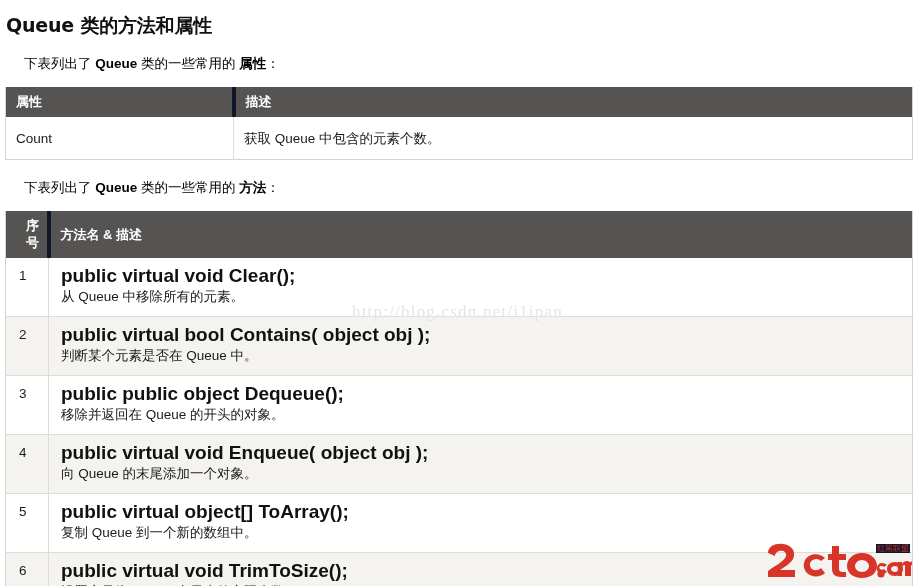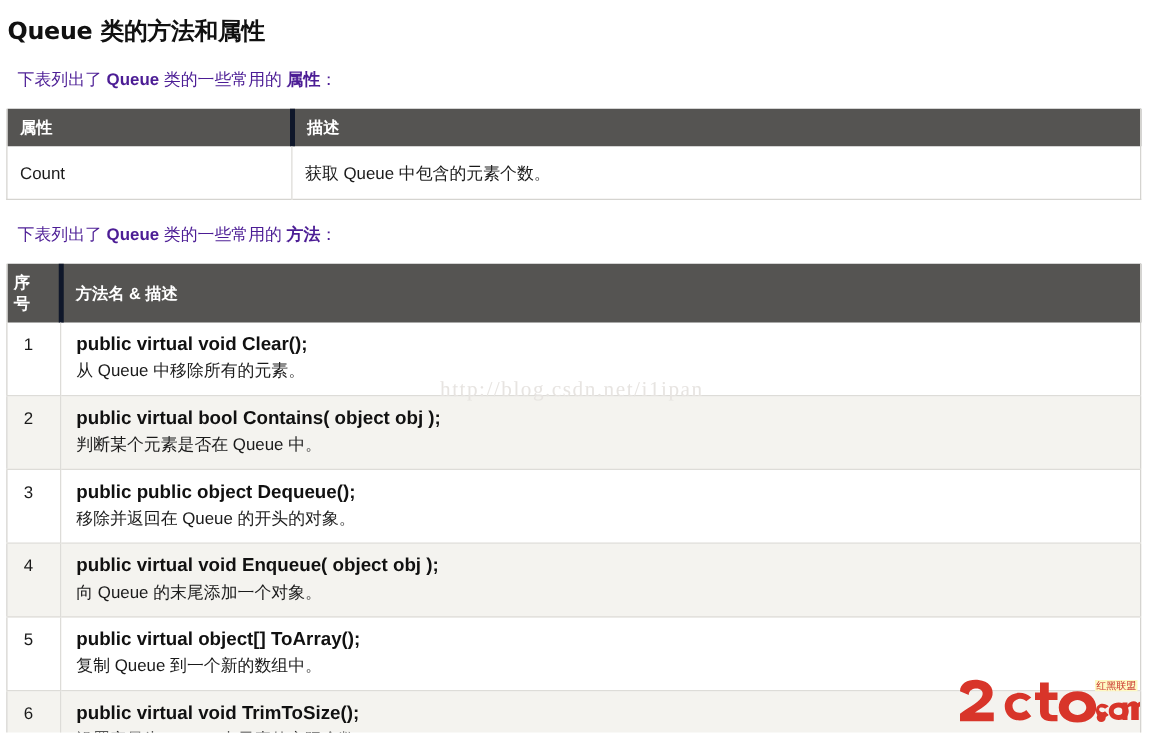"下表列出了 Queue 类的一些常用的 属性：" .intro { color: #4c1d95 -> #000000; margin: 12px 0 0 14px -> 12px 0 0 24px }
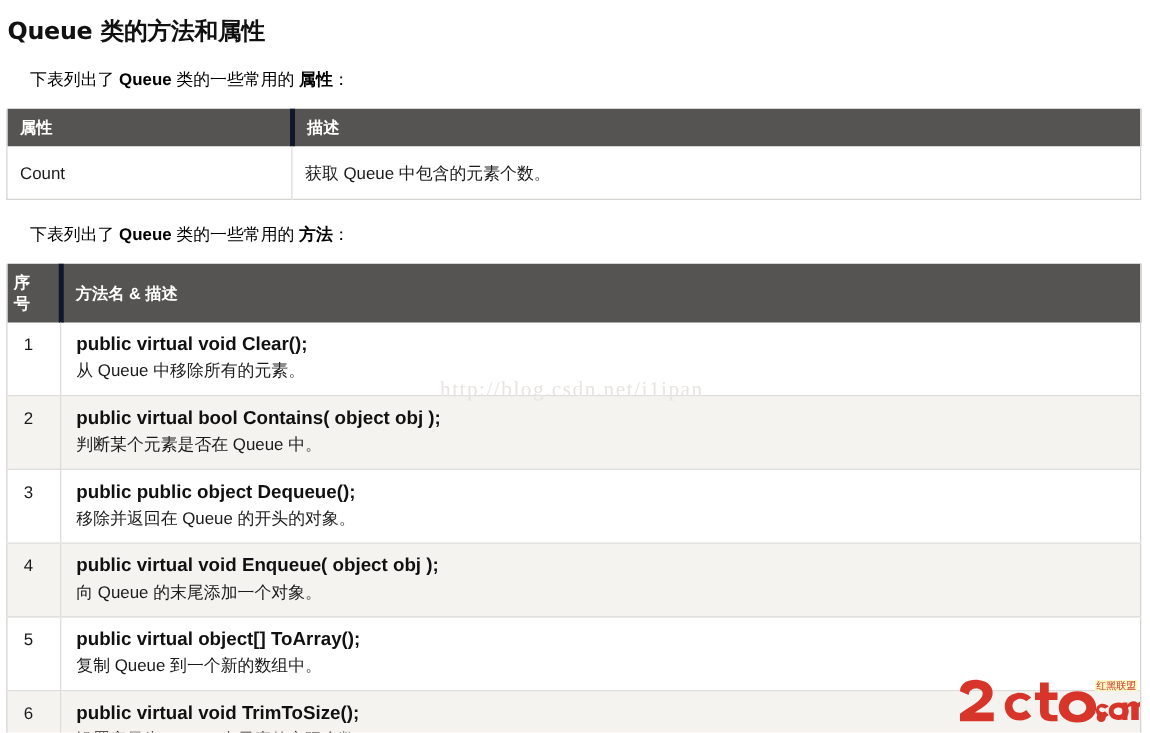"序号" .tbl-methods thead th.idx { padding-left: 5px -> 20px }
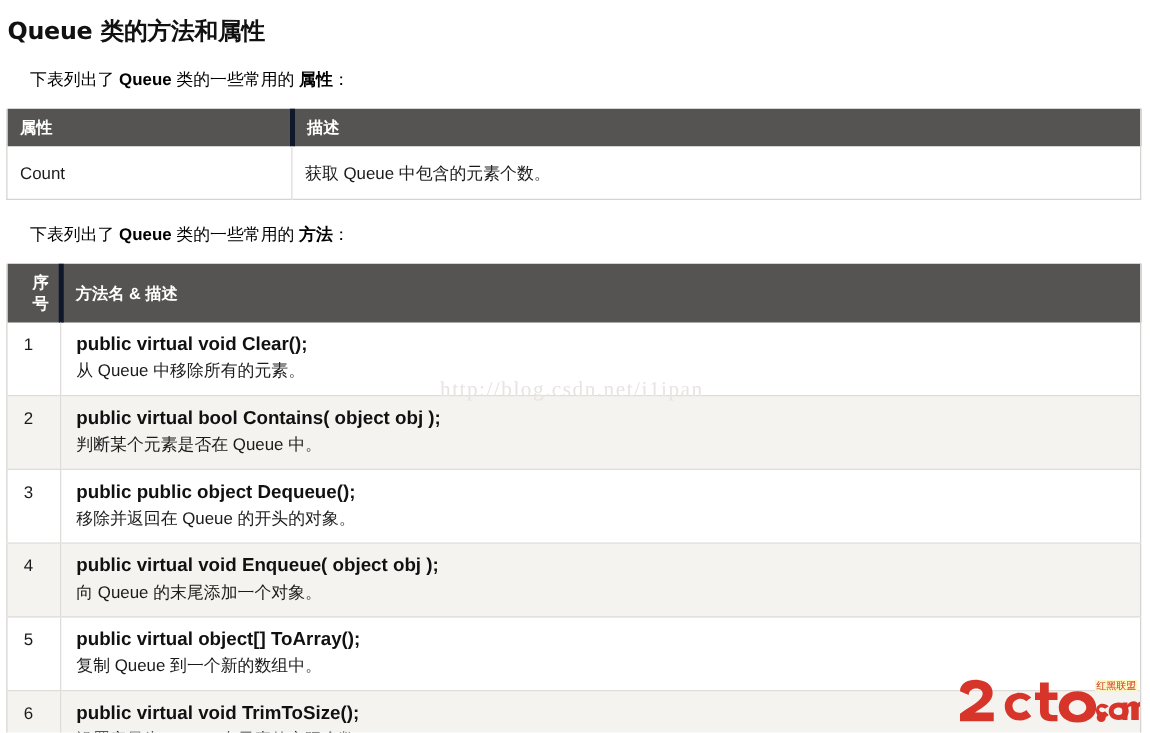"public virtual void Clear();" .m-sig { font-size: 15px -> 19px }
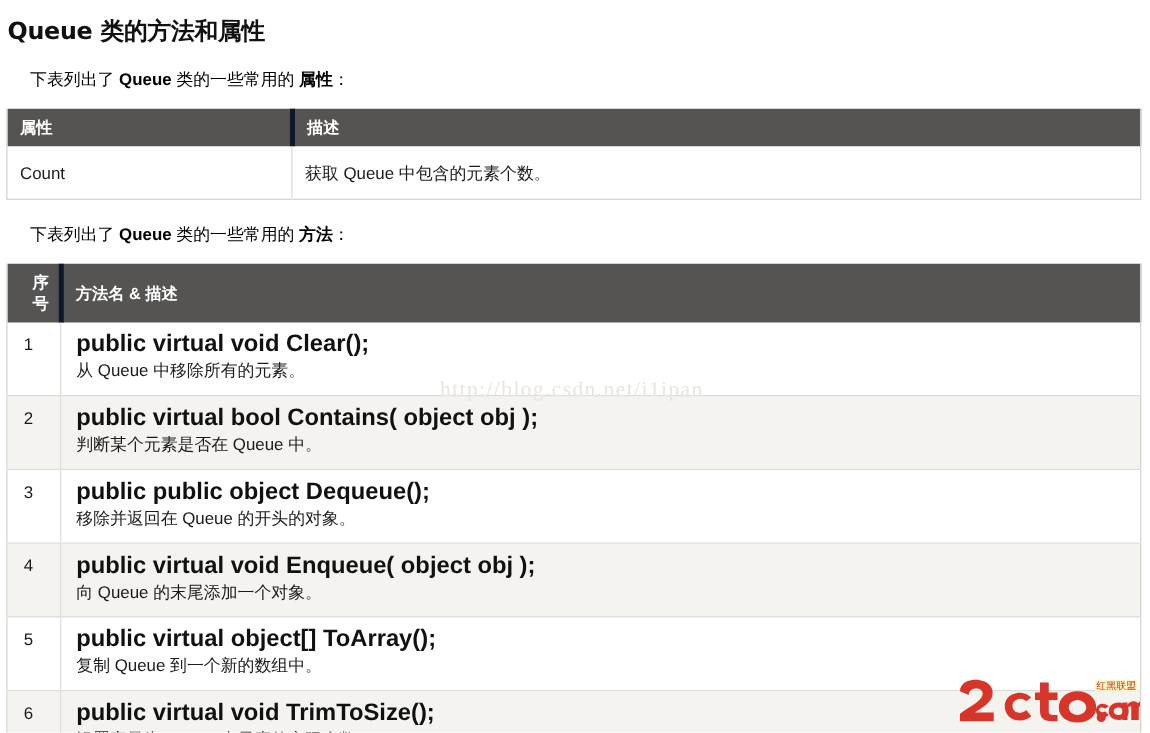"红黑联盟" .logo-badge { background: #fef9c3 -> #0f172a }
